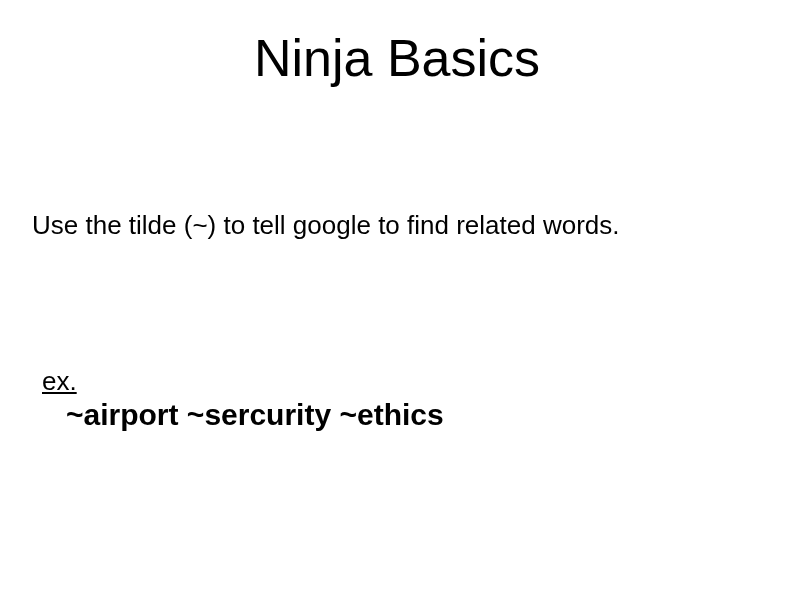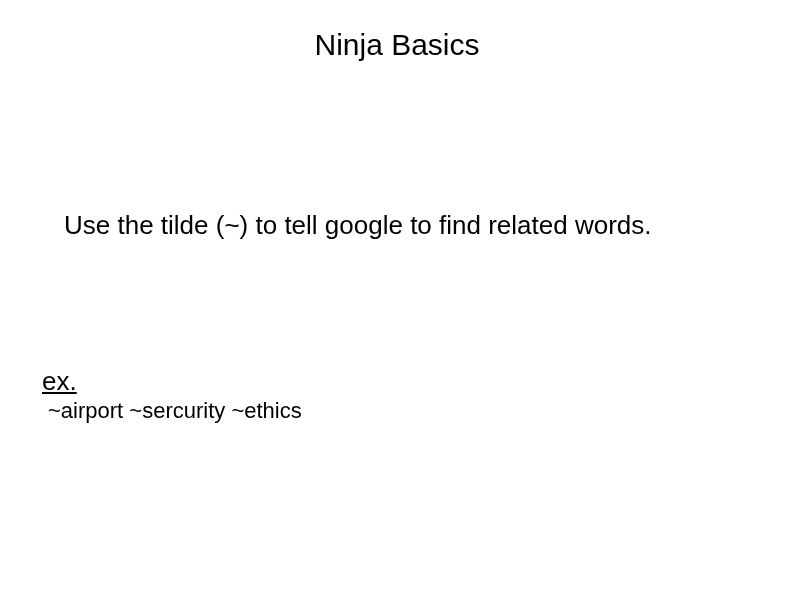"Ninja Basics" .slide-title { font-size: 30px -> 52px }
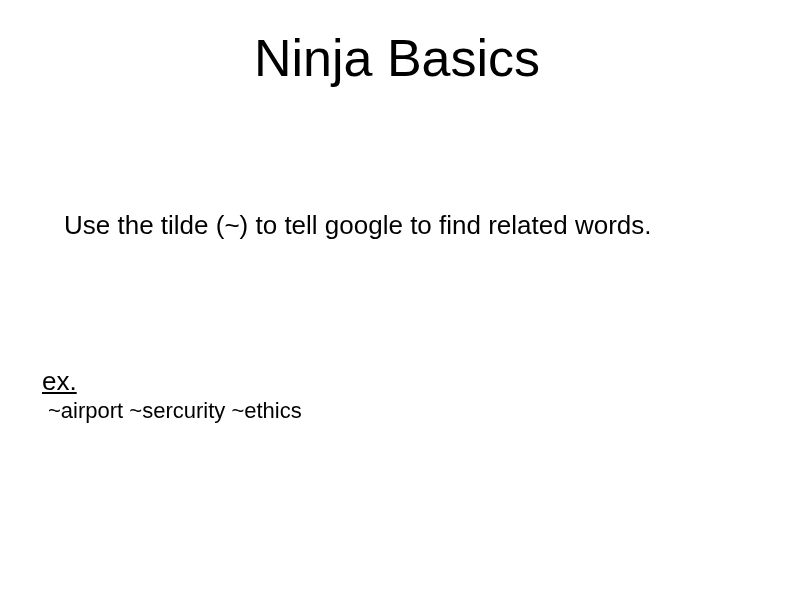"Use the tilde (~) to" .body-line-1 { margin-left: 32px -> none }
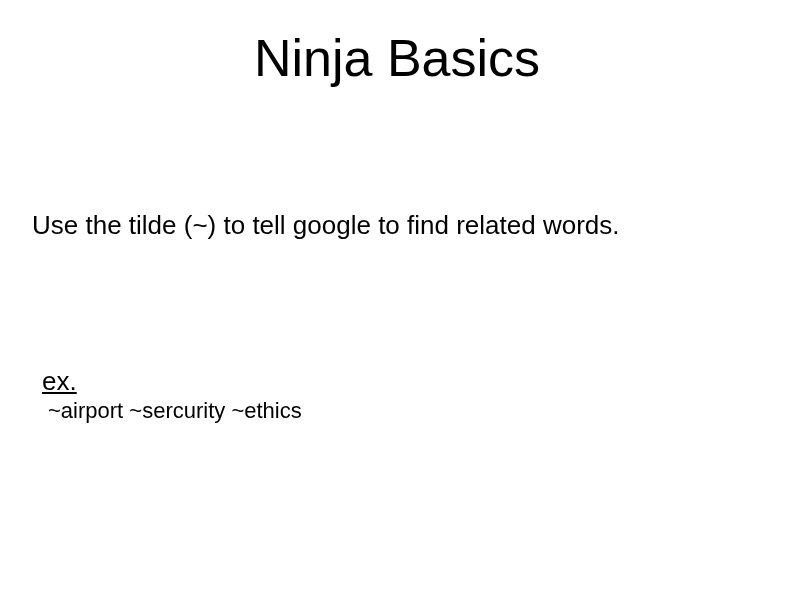"~airport ~sercurity ~ethics" .example-text { font-size: 22px -> 30px; font-weight: normal -> bold; left: 48px -> 66px }
